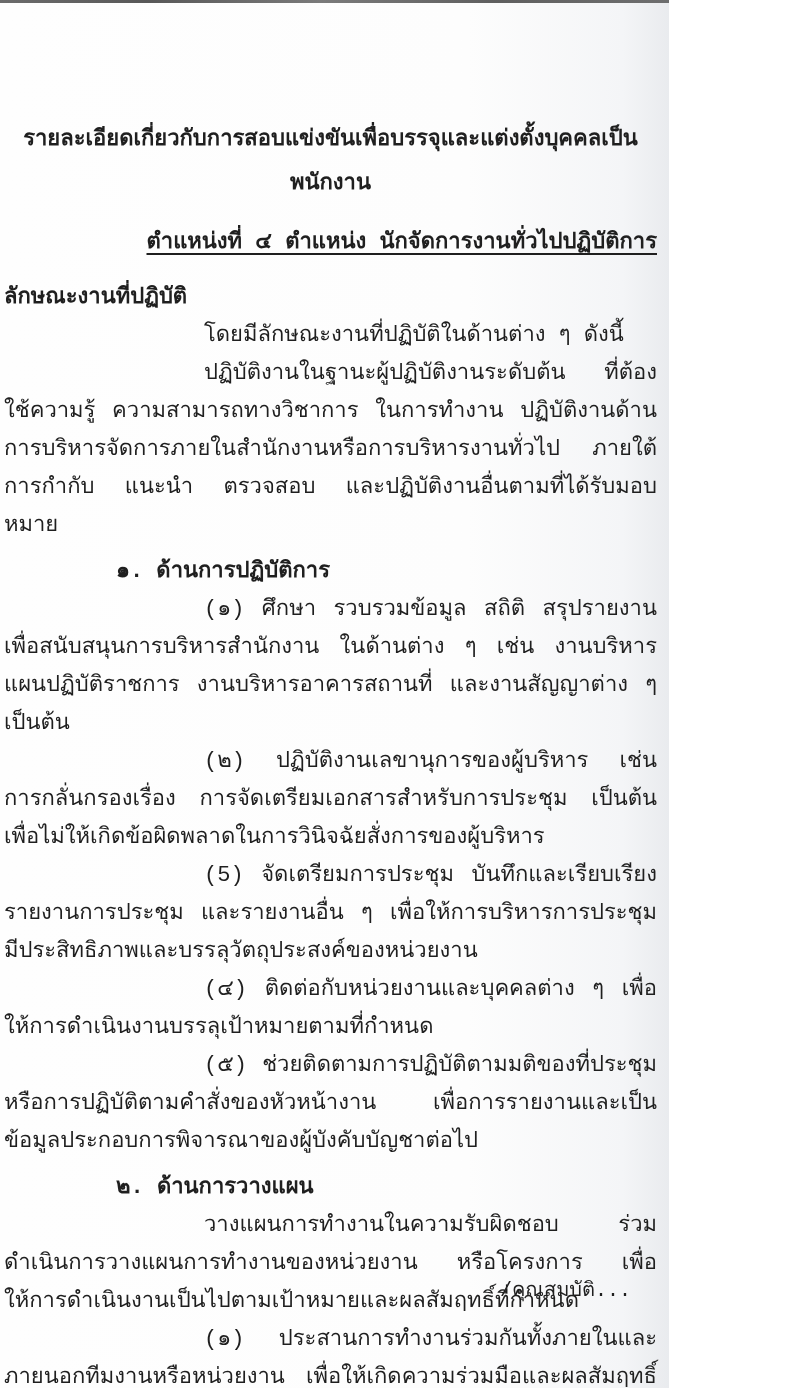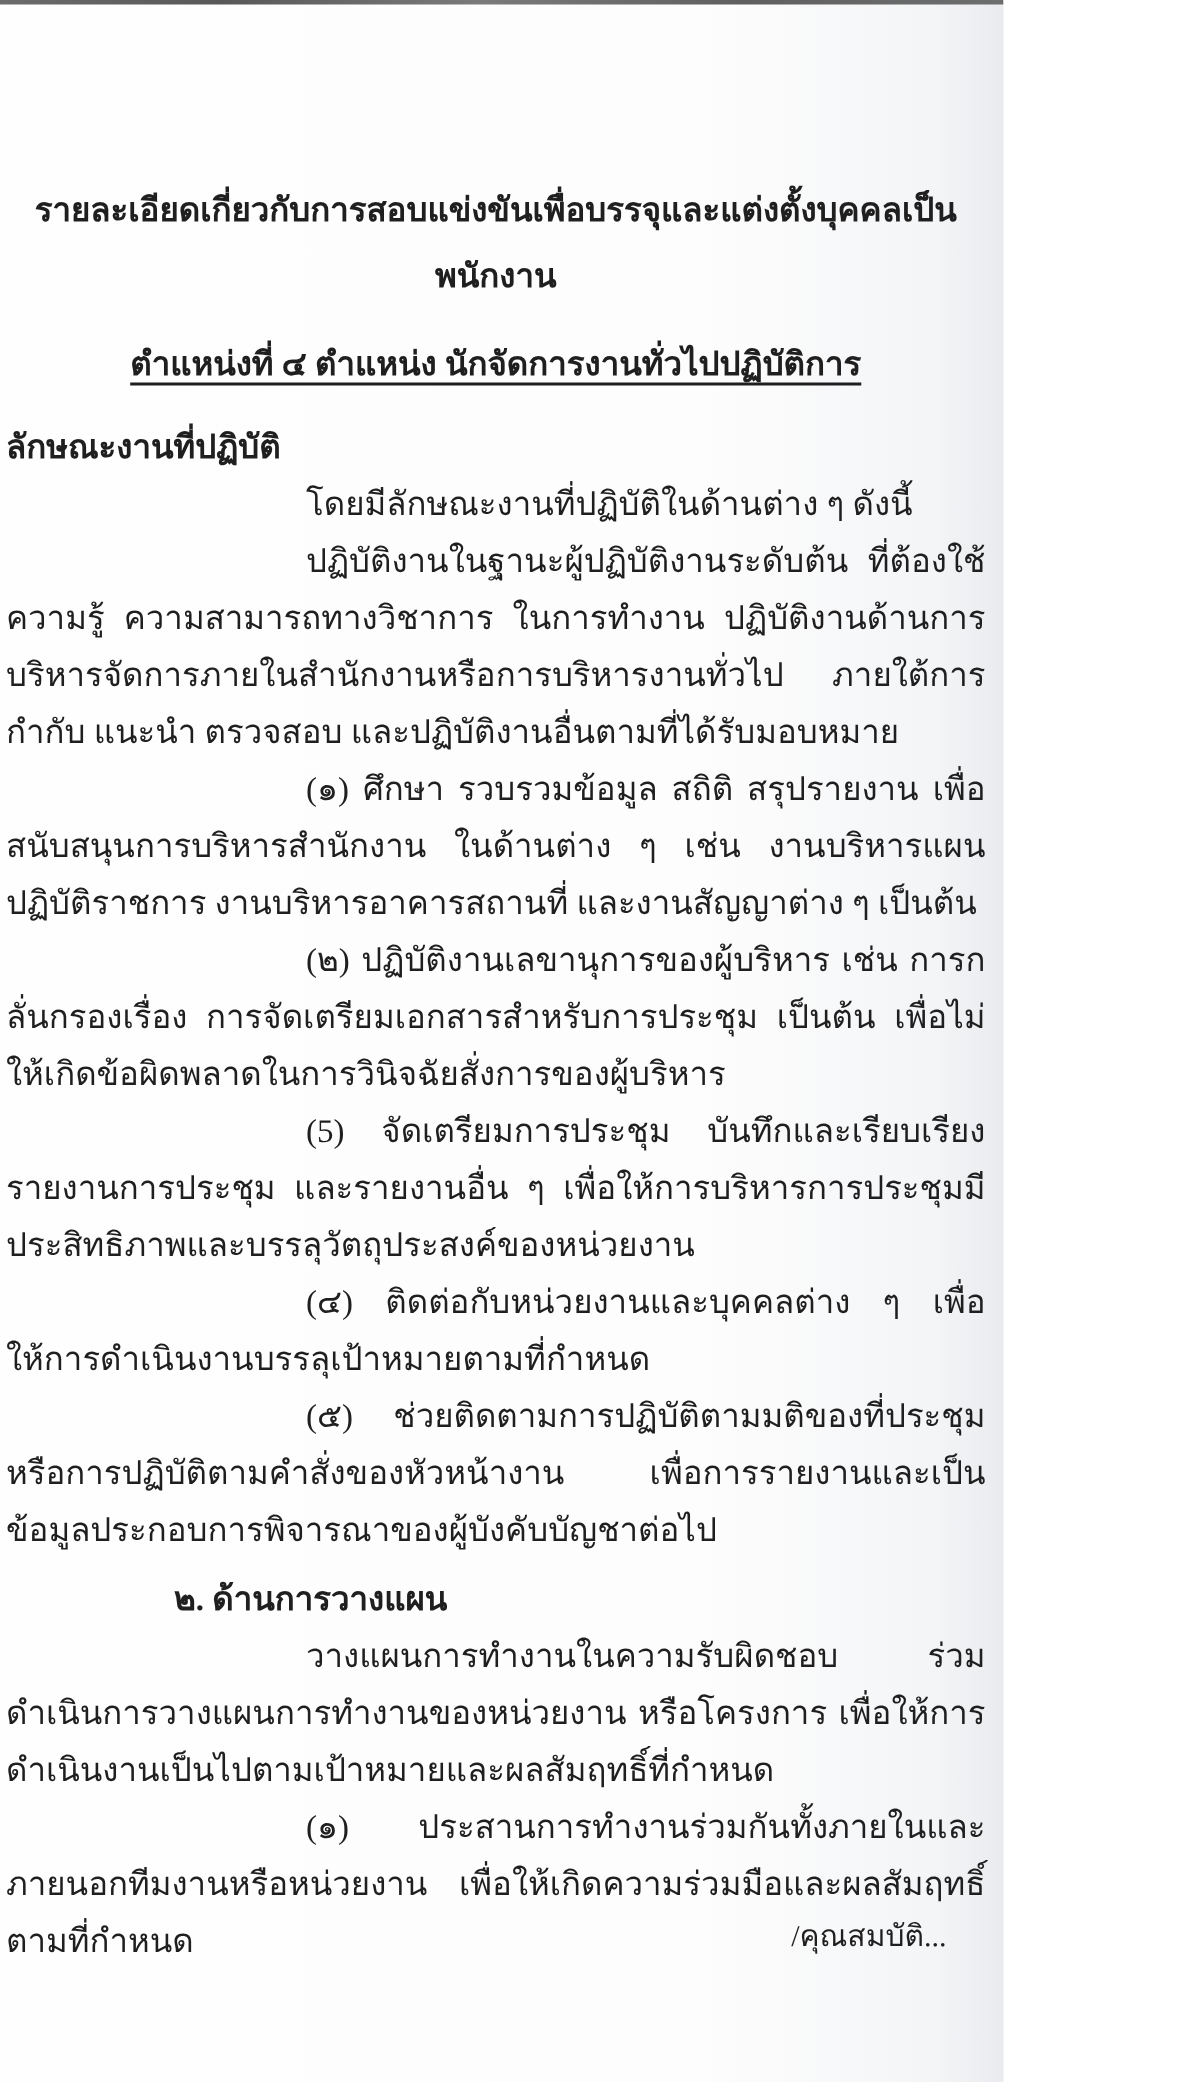"รายละเอียดเกี่ยวกับการสอบแข่งขันเพื่อบรร" .page { font-family: Liberation Serif, serif -> Liberation Mono, monospace }
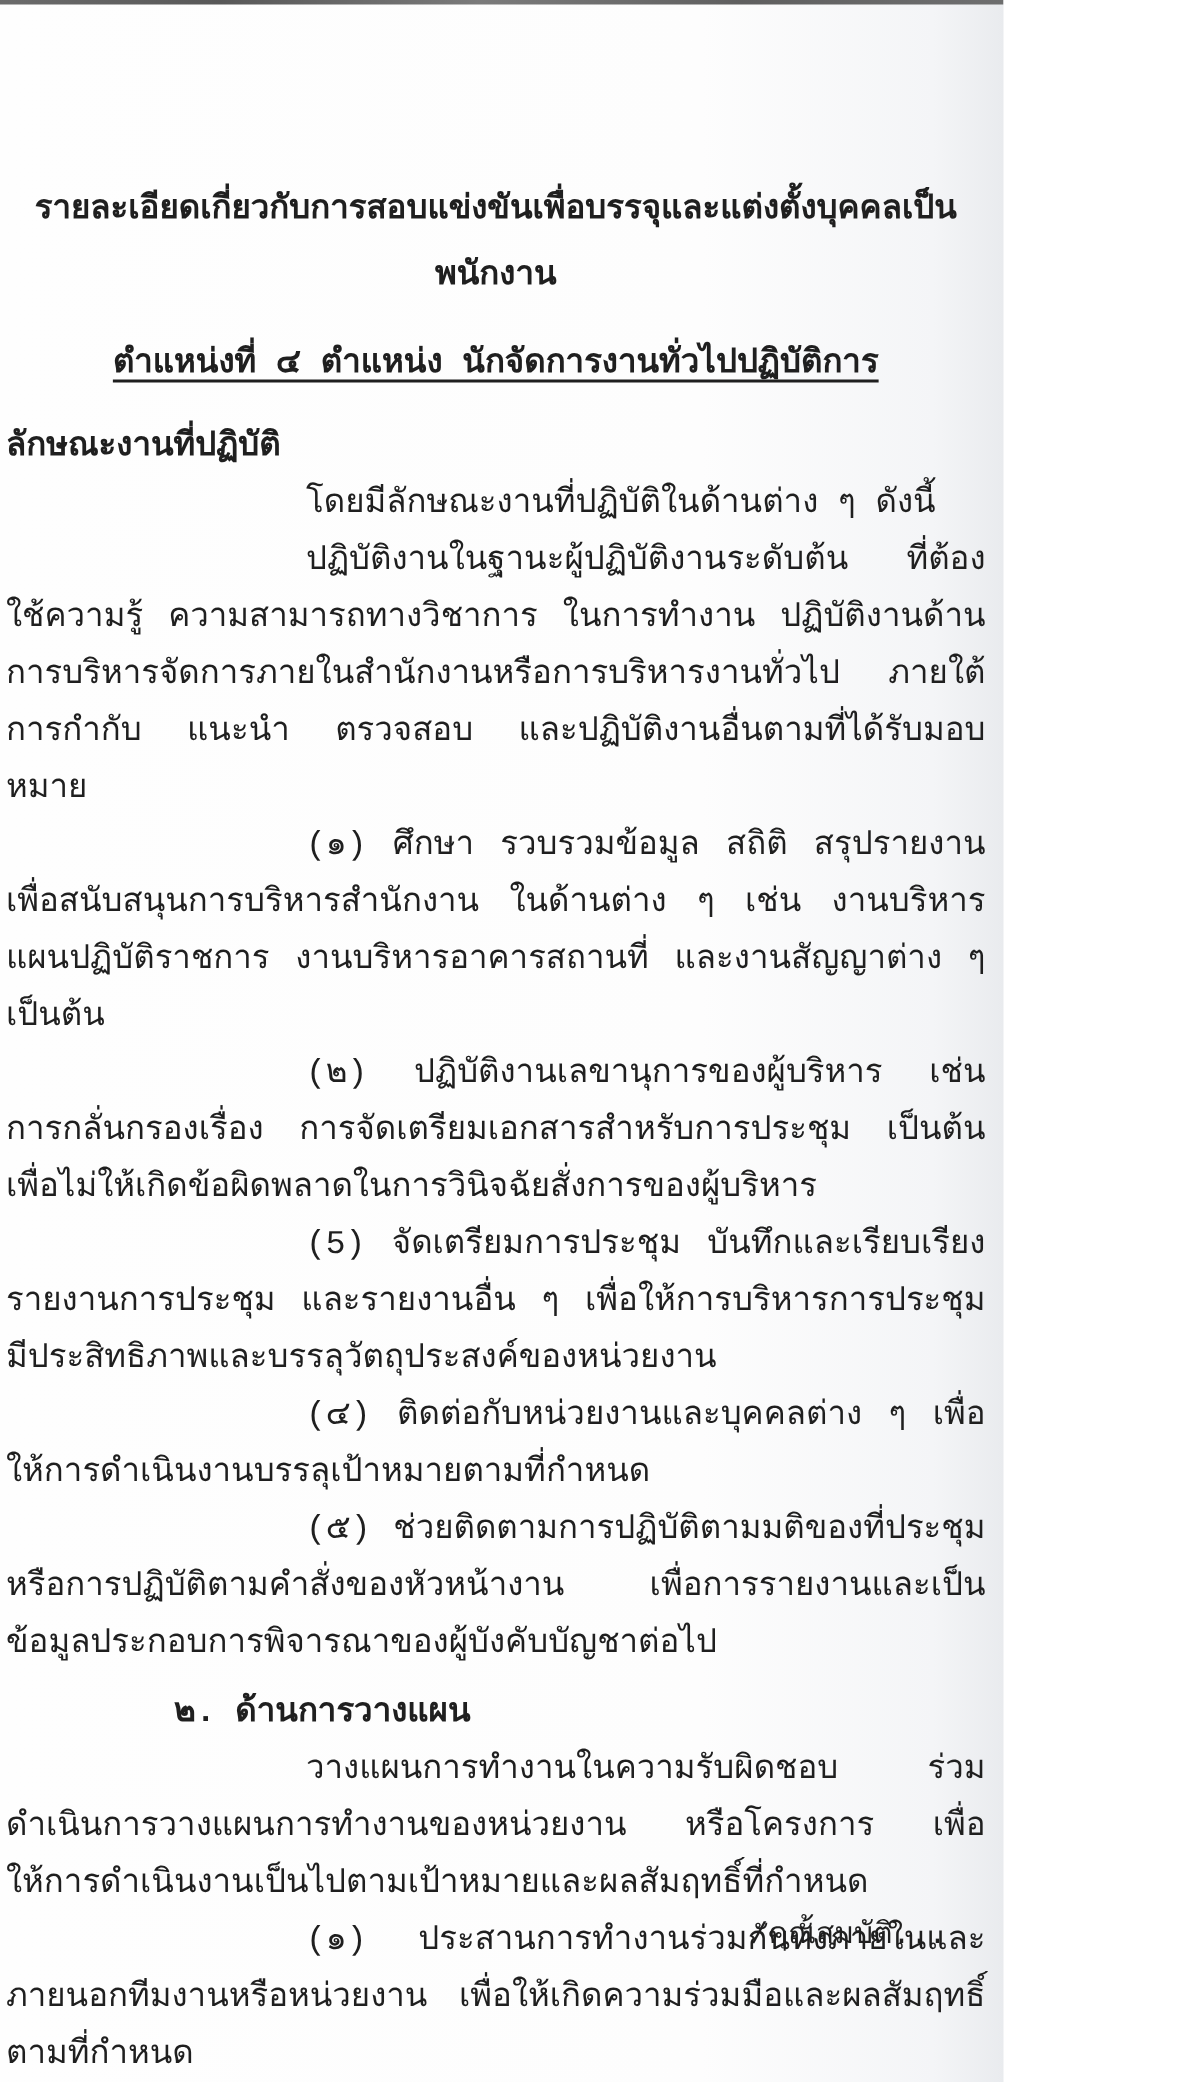"ตำแหน่งที่ ๔ ตำแหน่ง" .pos-title { text-align: center -> right }
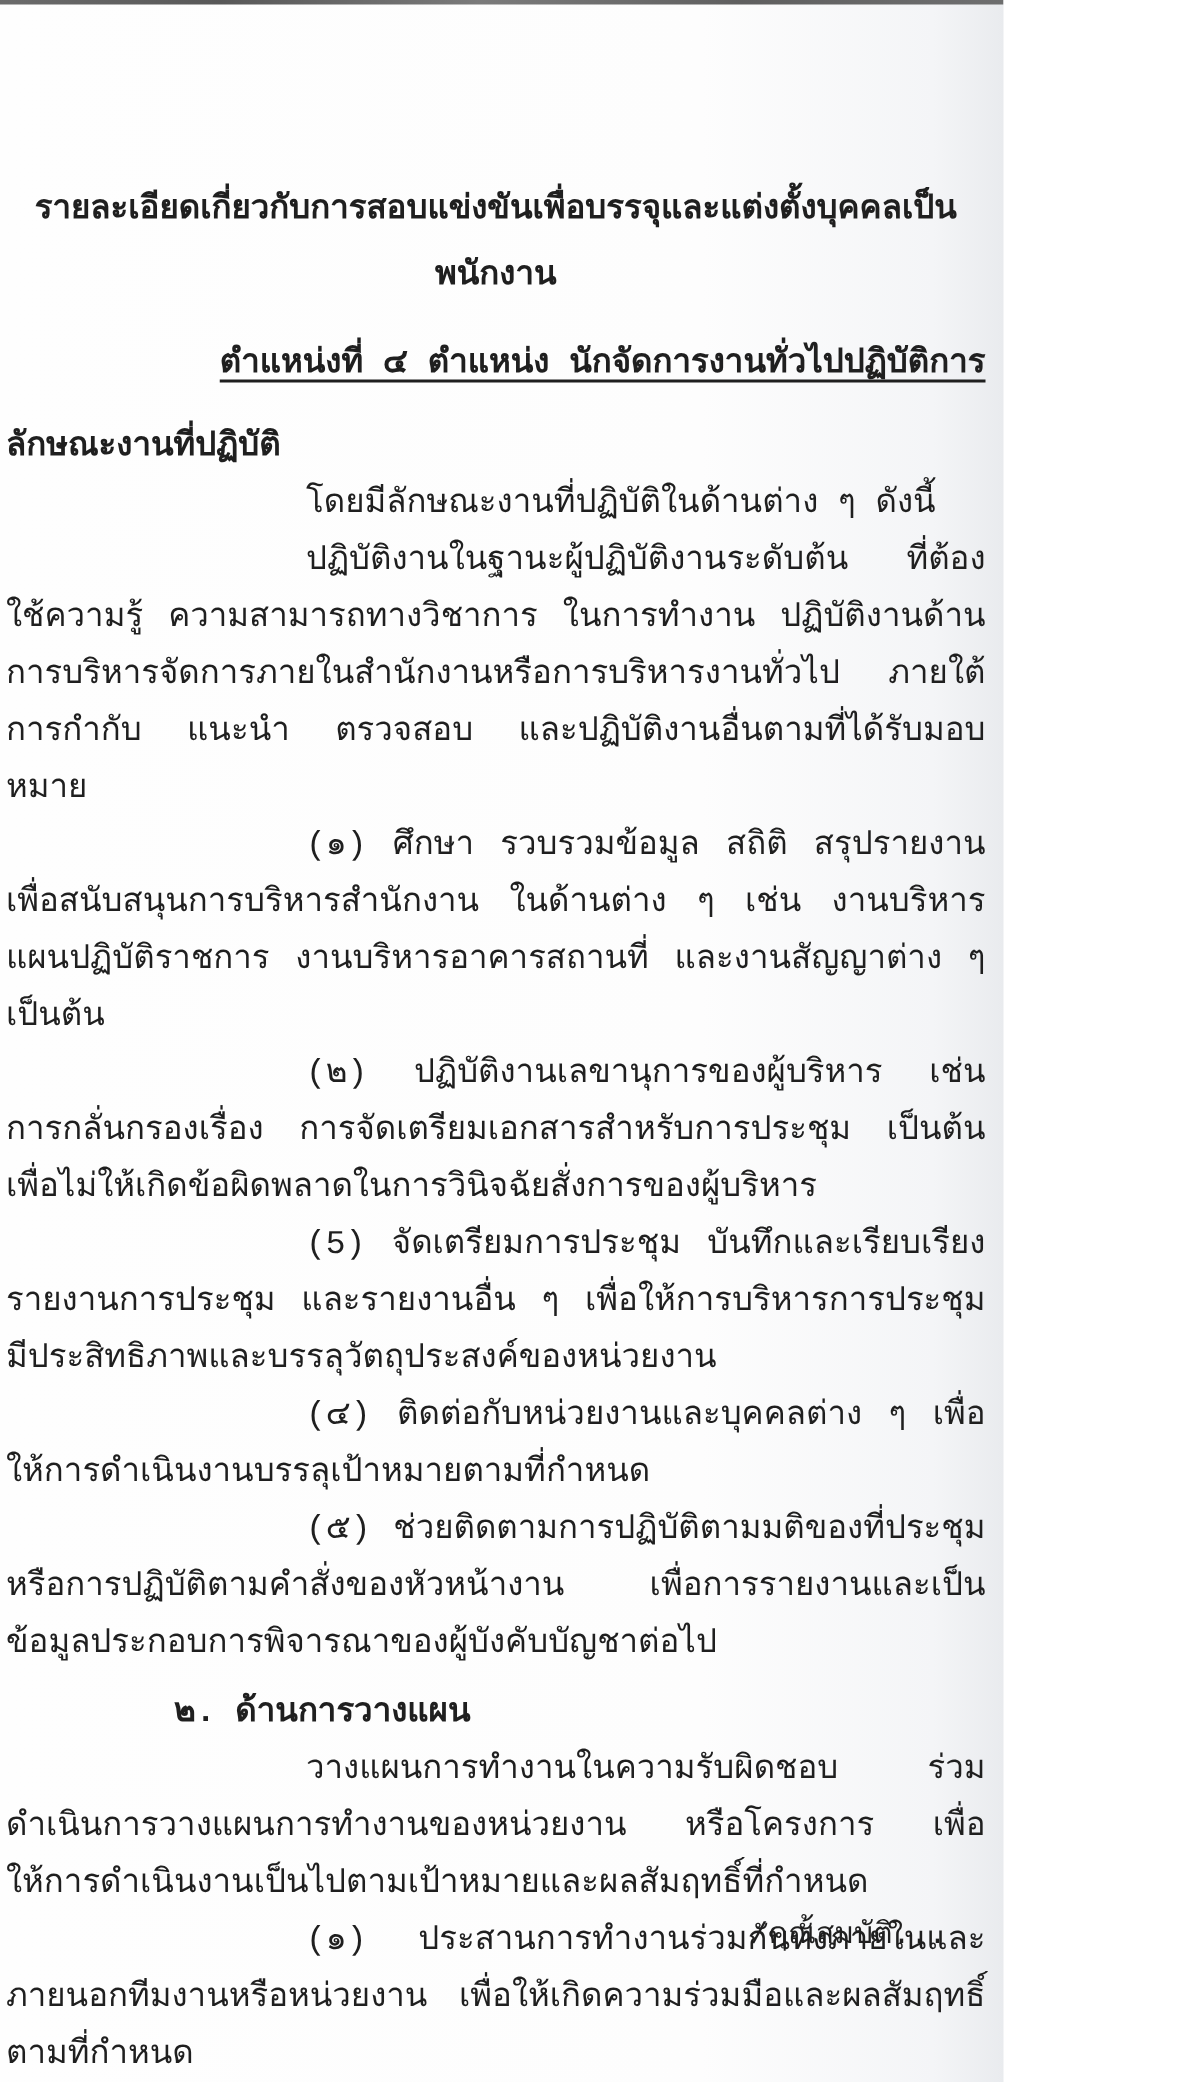"๑. ด้านการปฏิบัติการ" div.sec-h { html: none -> <div>๑. ด้านการปฏิบัติการ</div> }
